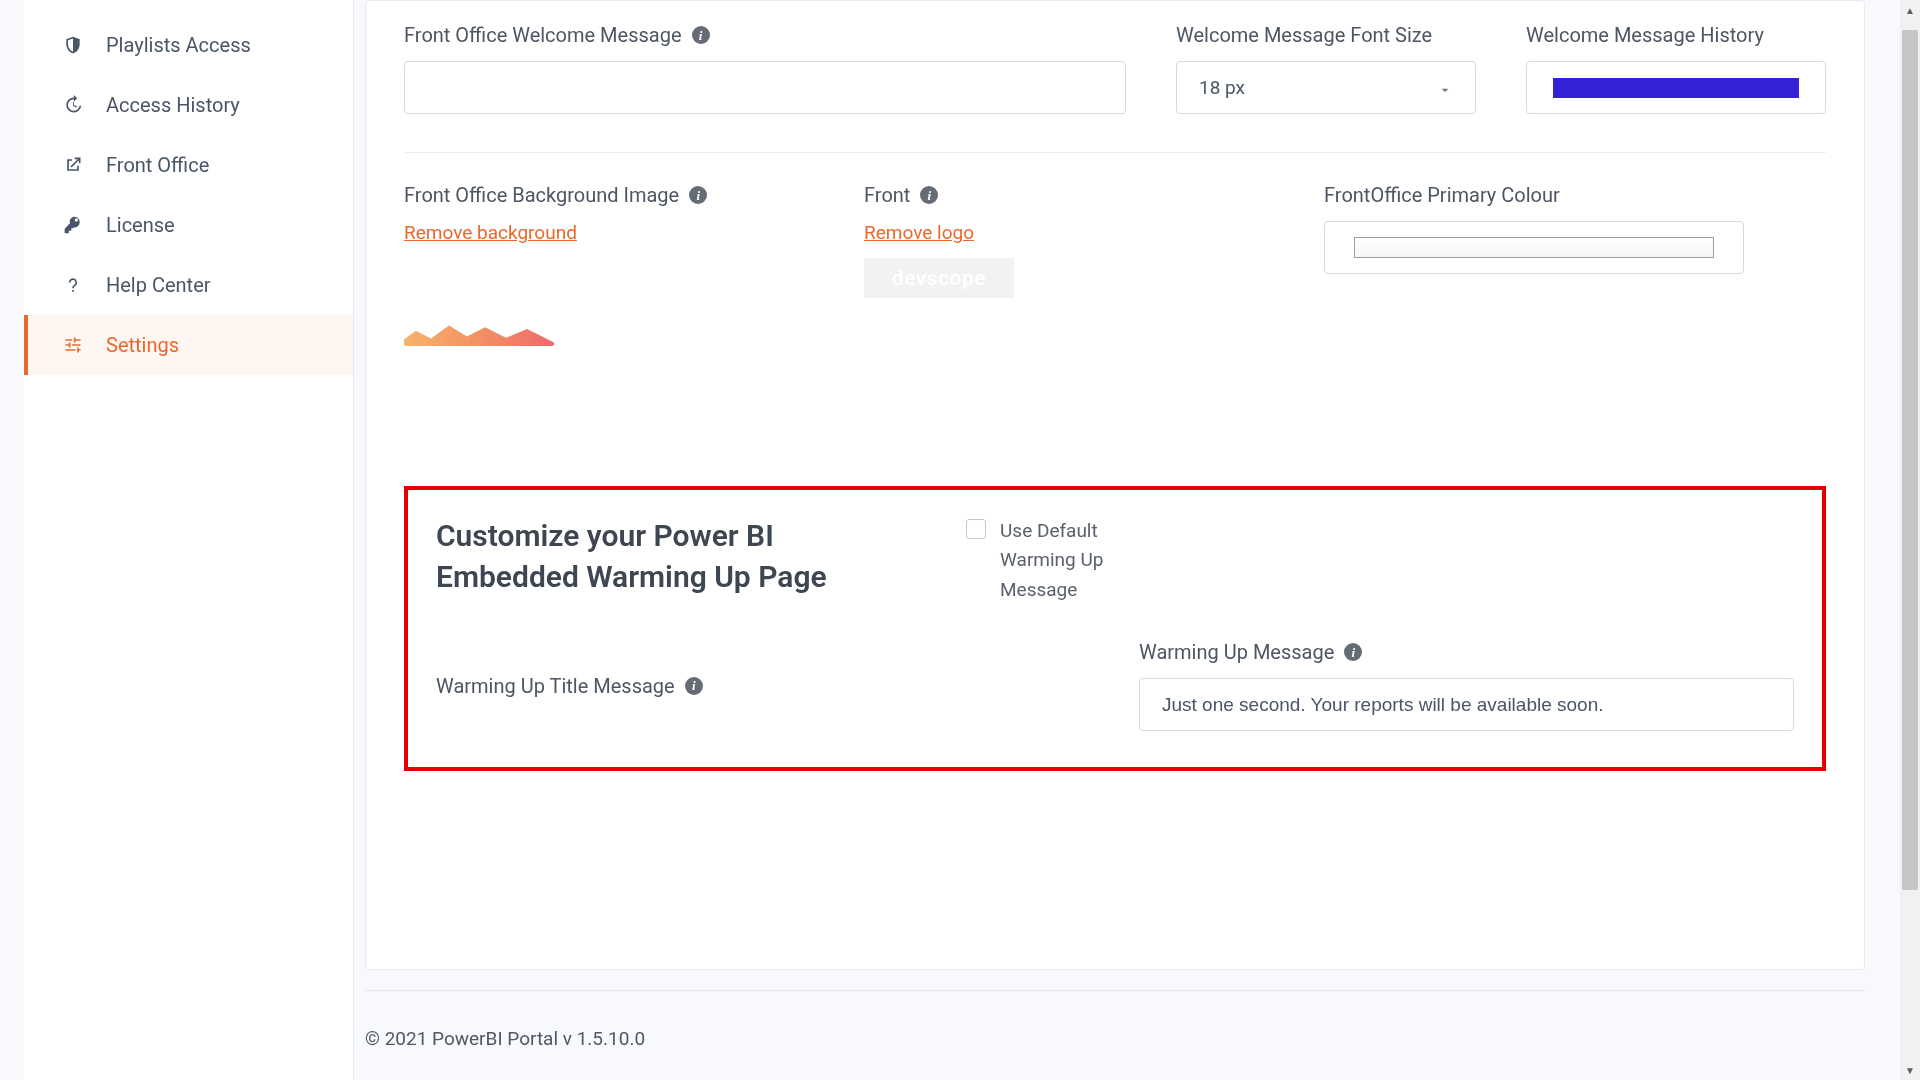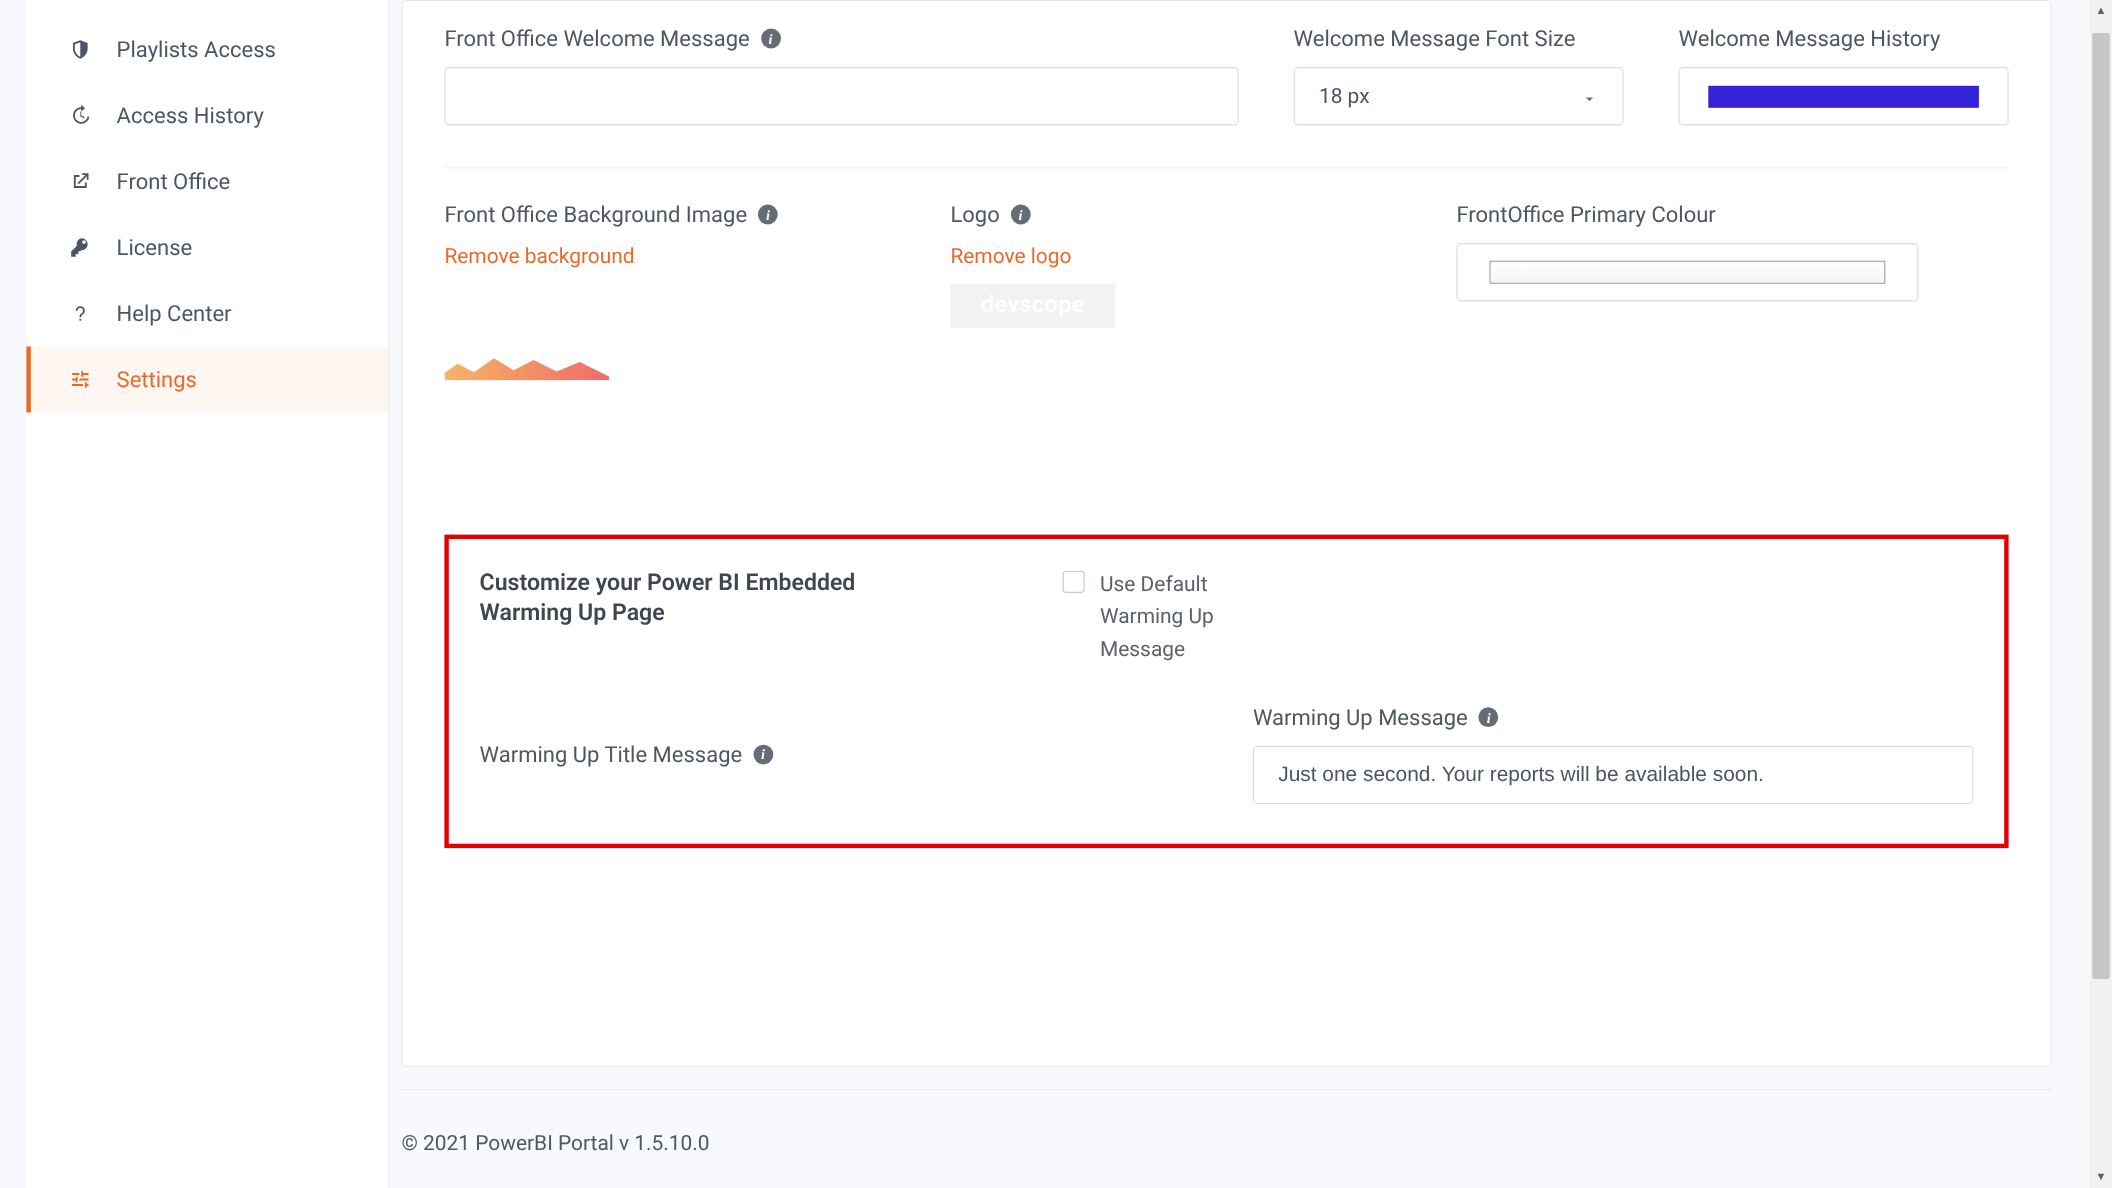"Logo" span { text: Logo -> Front }
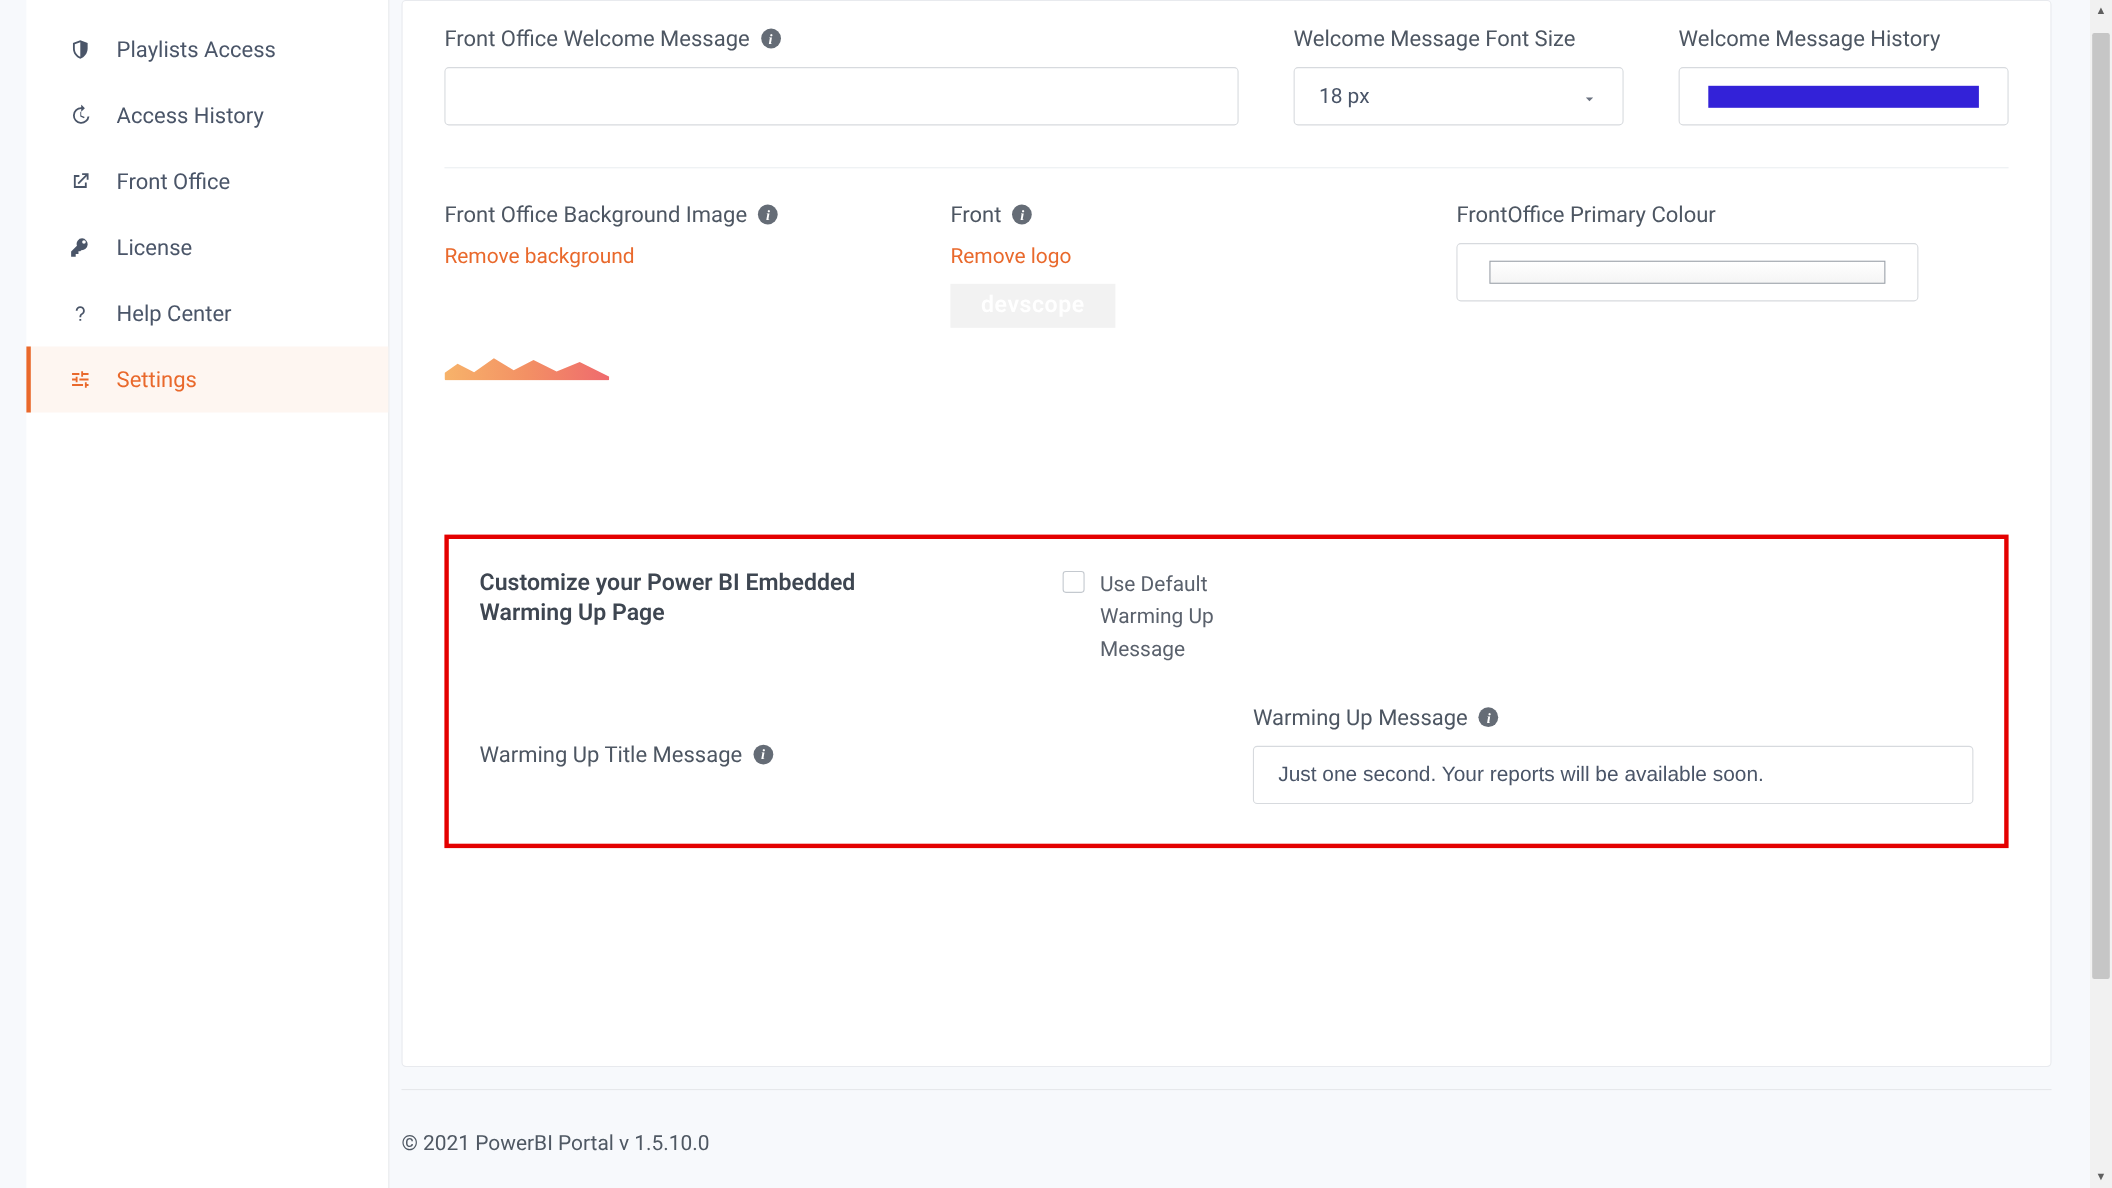"Remove background" .link-action { text-decoration: none -> underline }
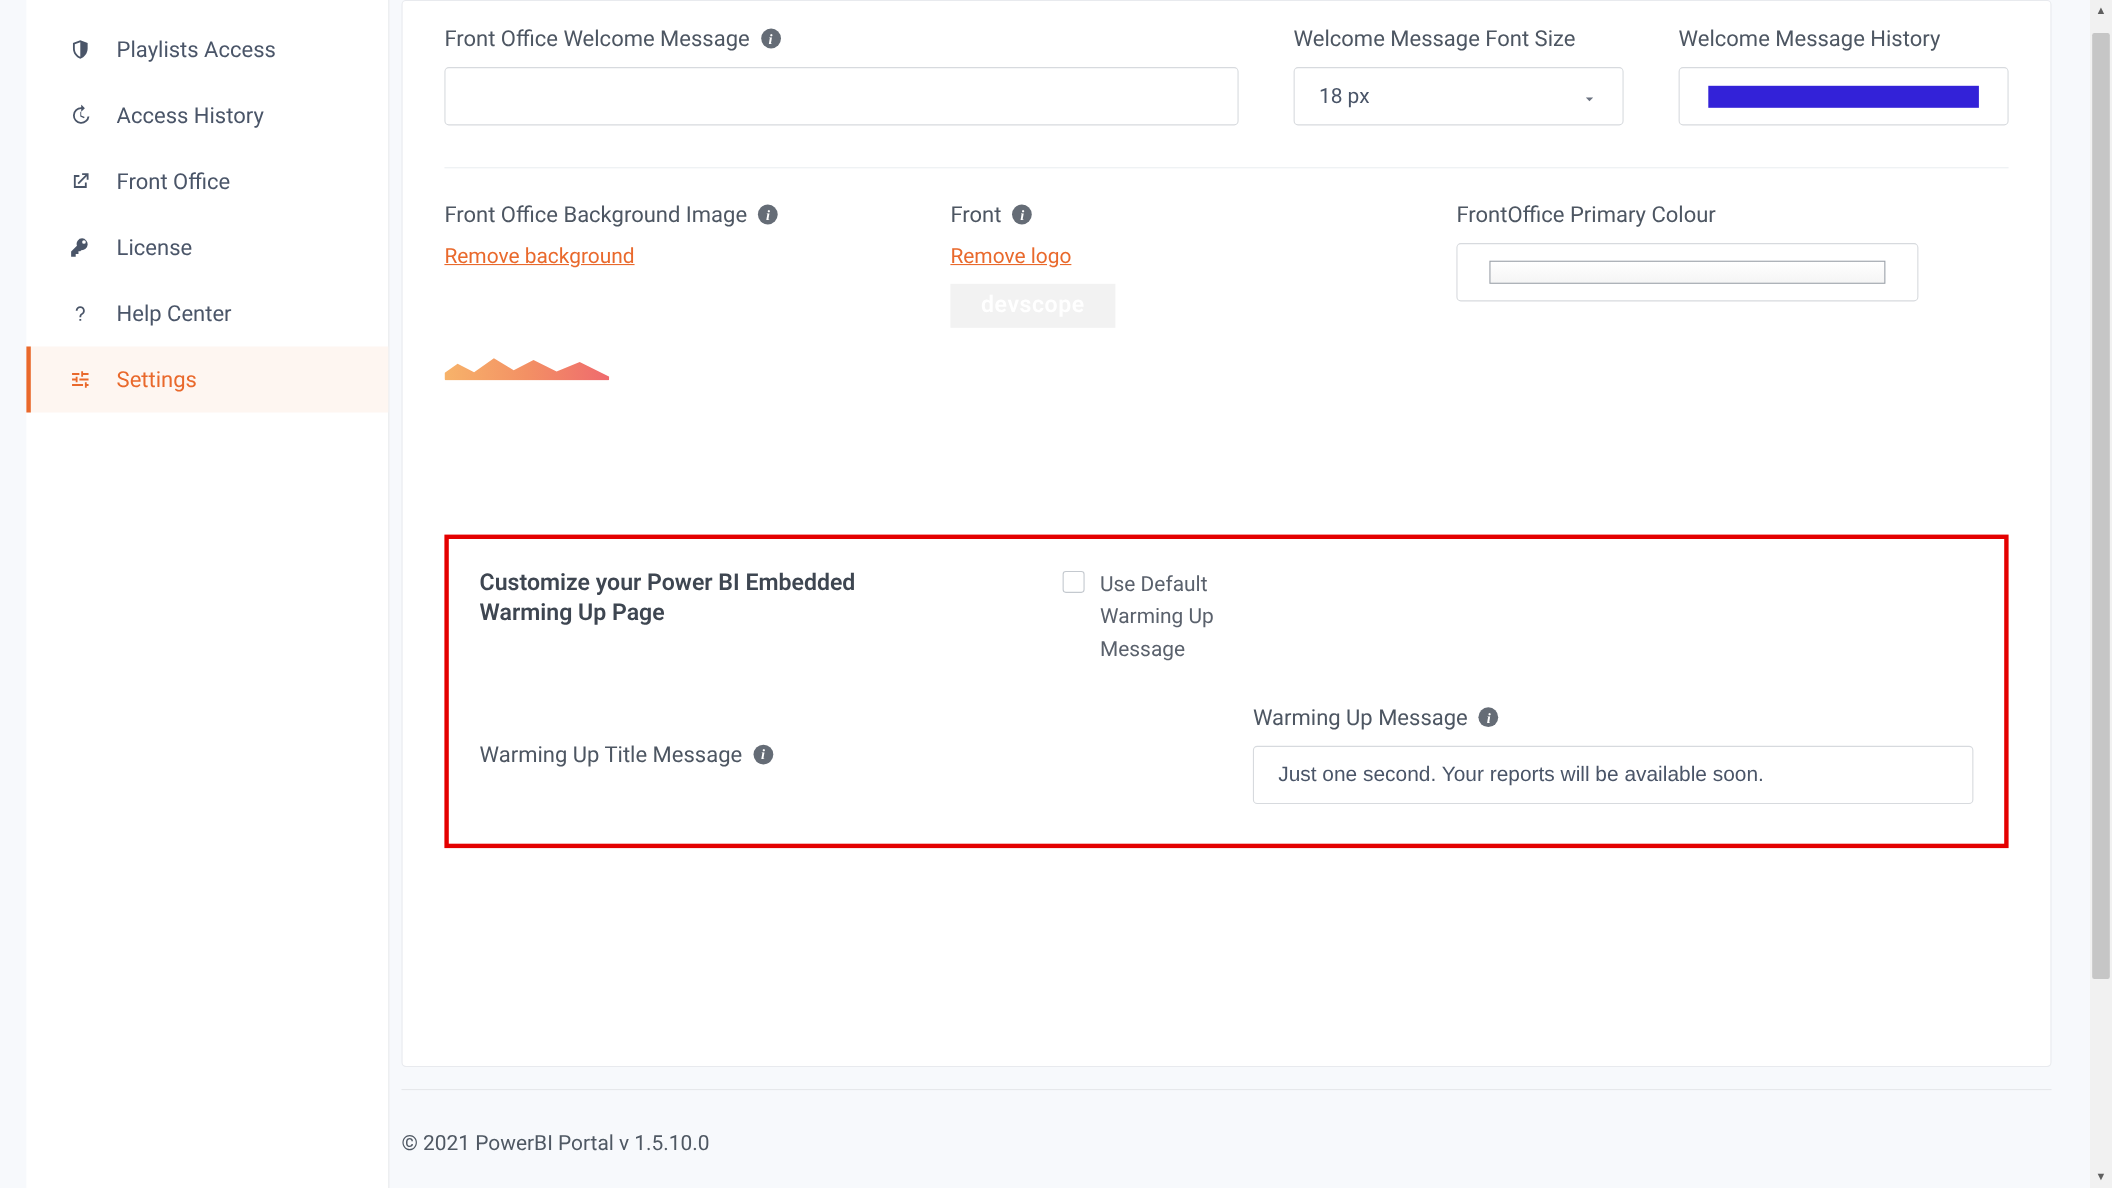"Customize your Power BI Embedded" .hb-title { font-size: 21px -> 30px }
